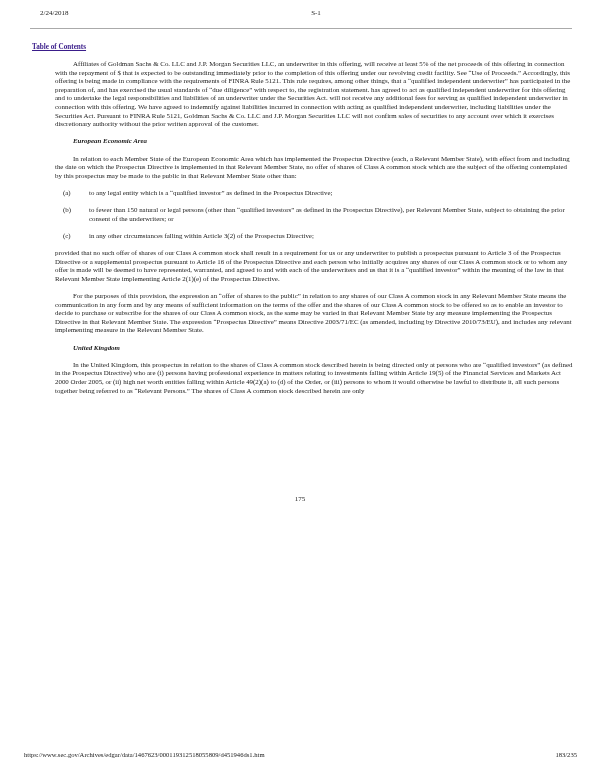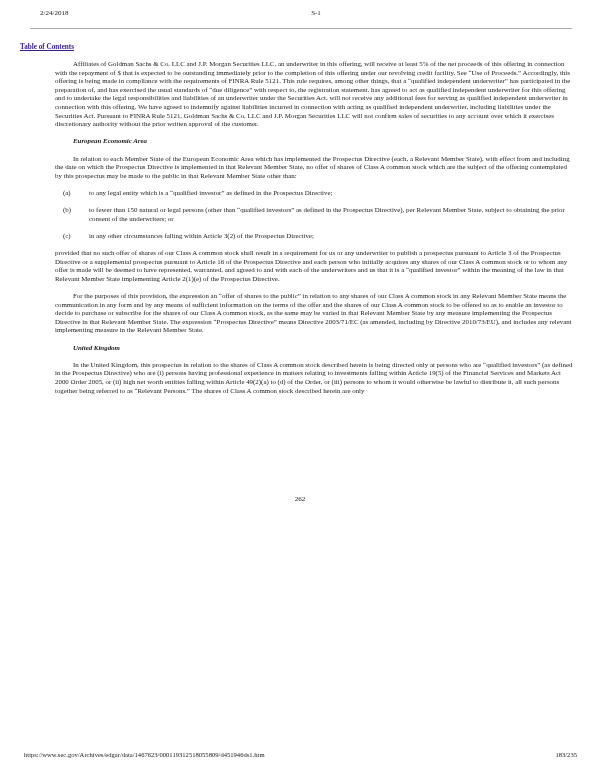"Table of Contents" .toc { left: 20px -> 32px }
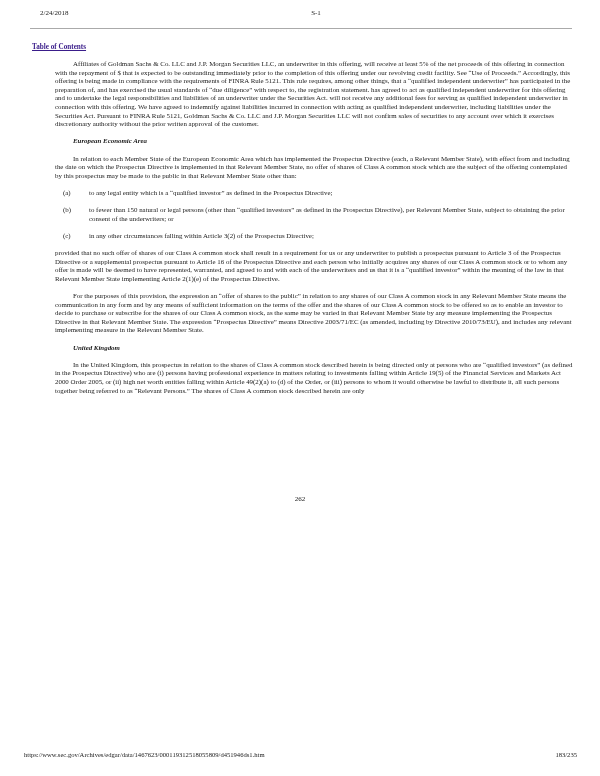"262" div.pagenum { text: 262 -> 175 }
